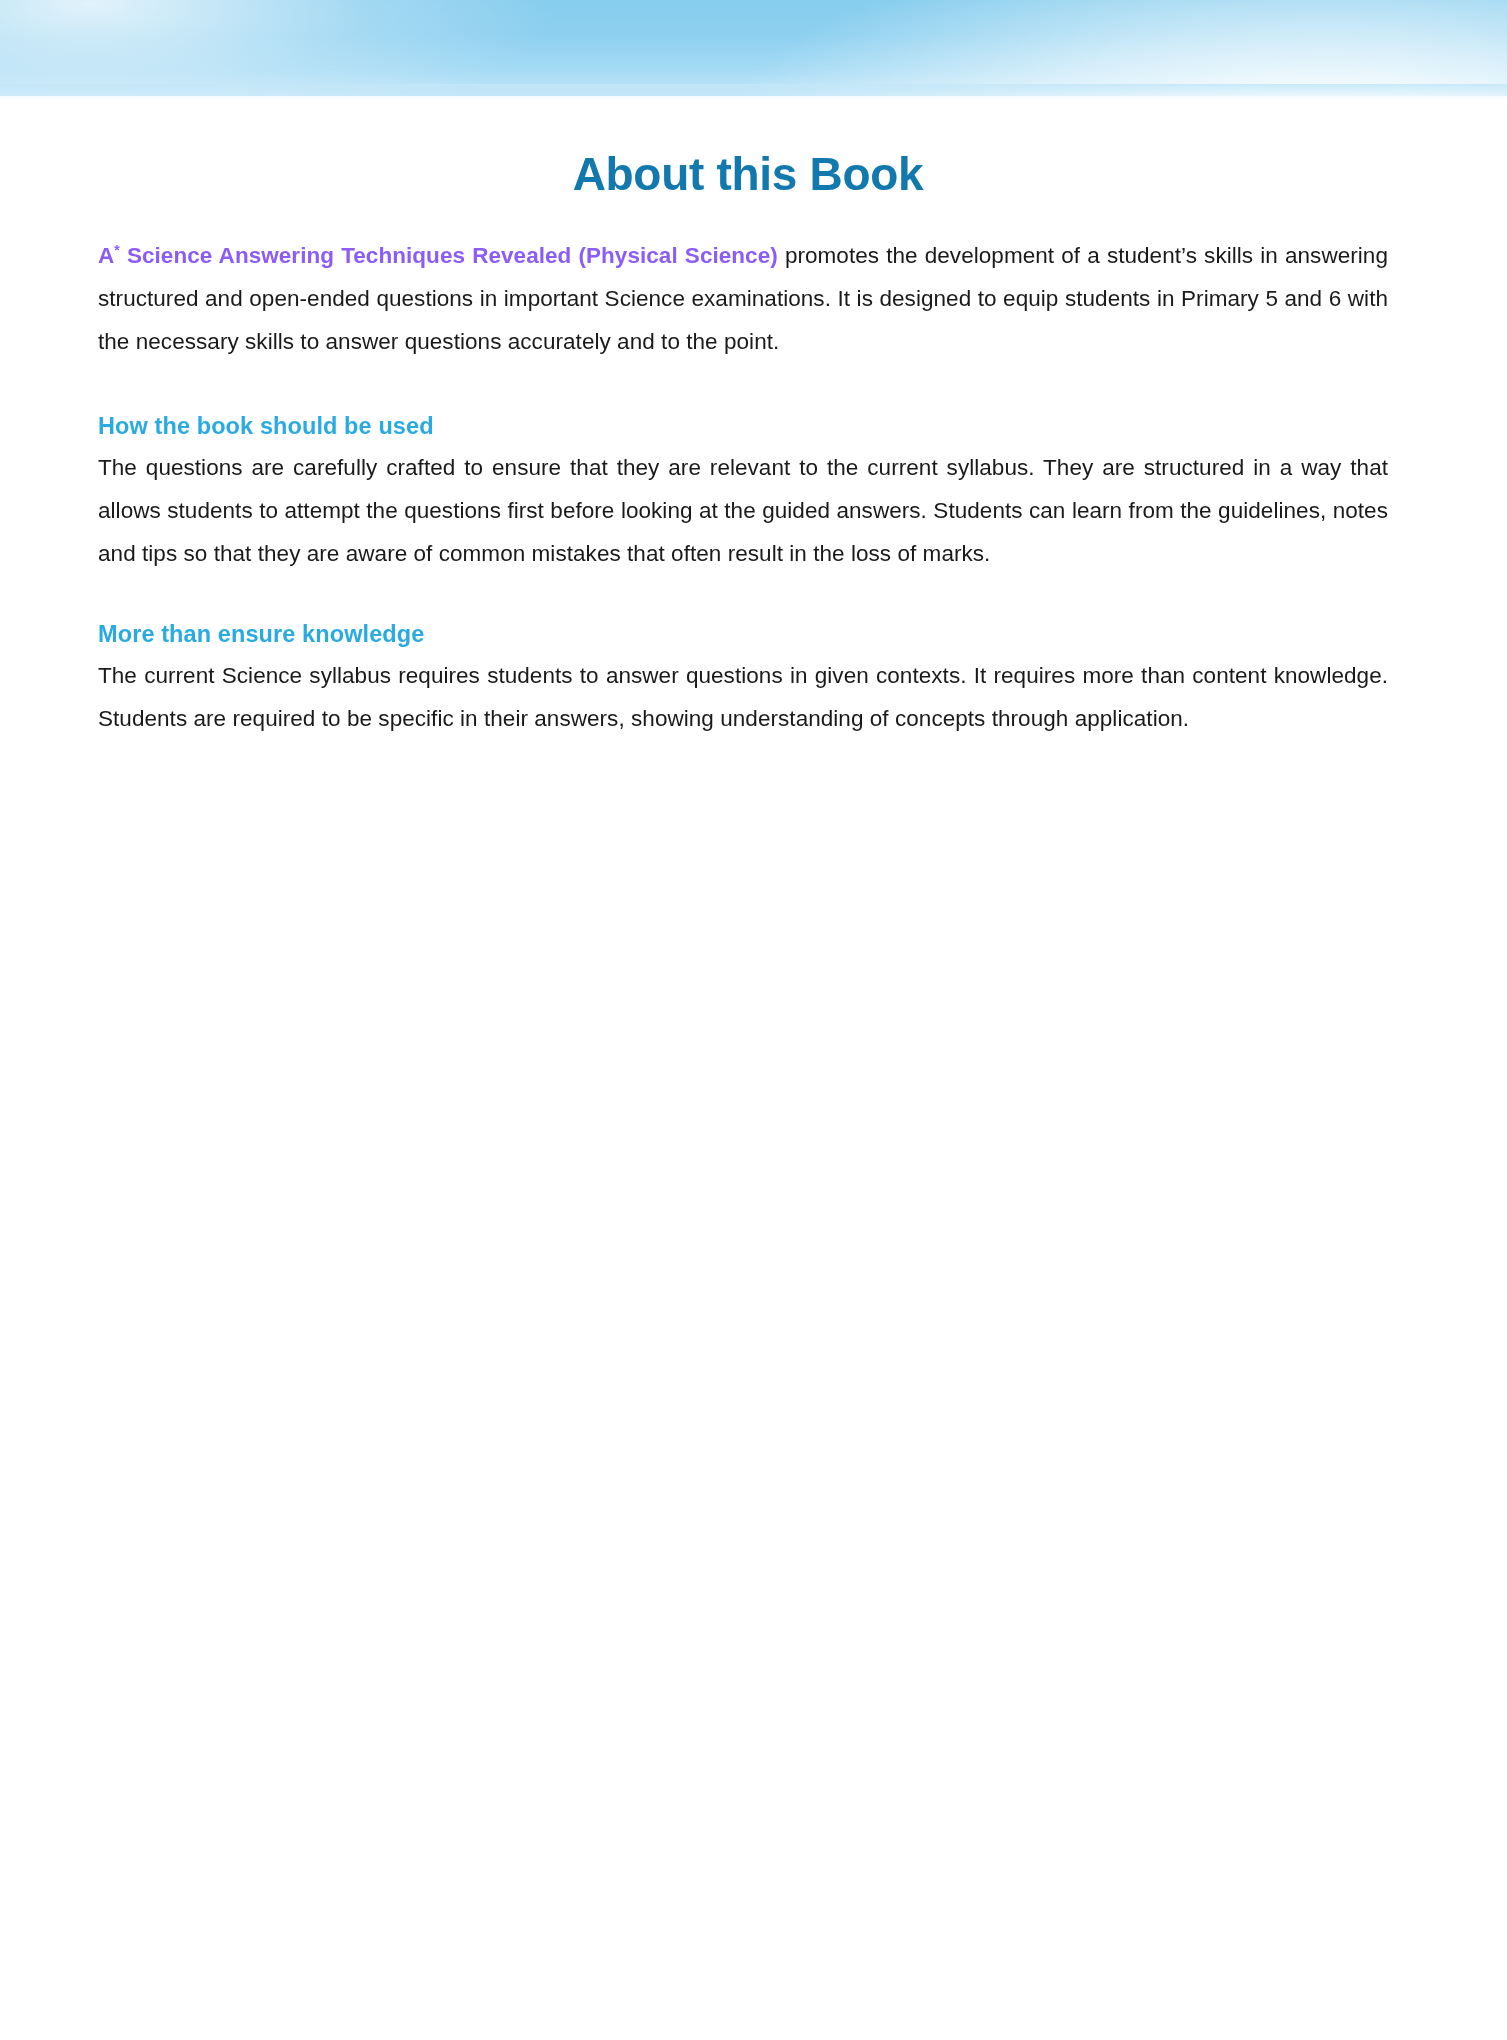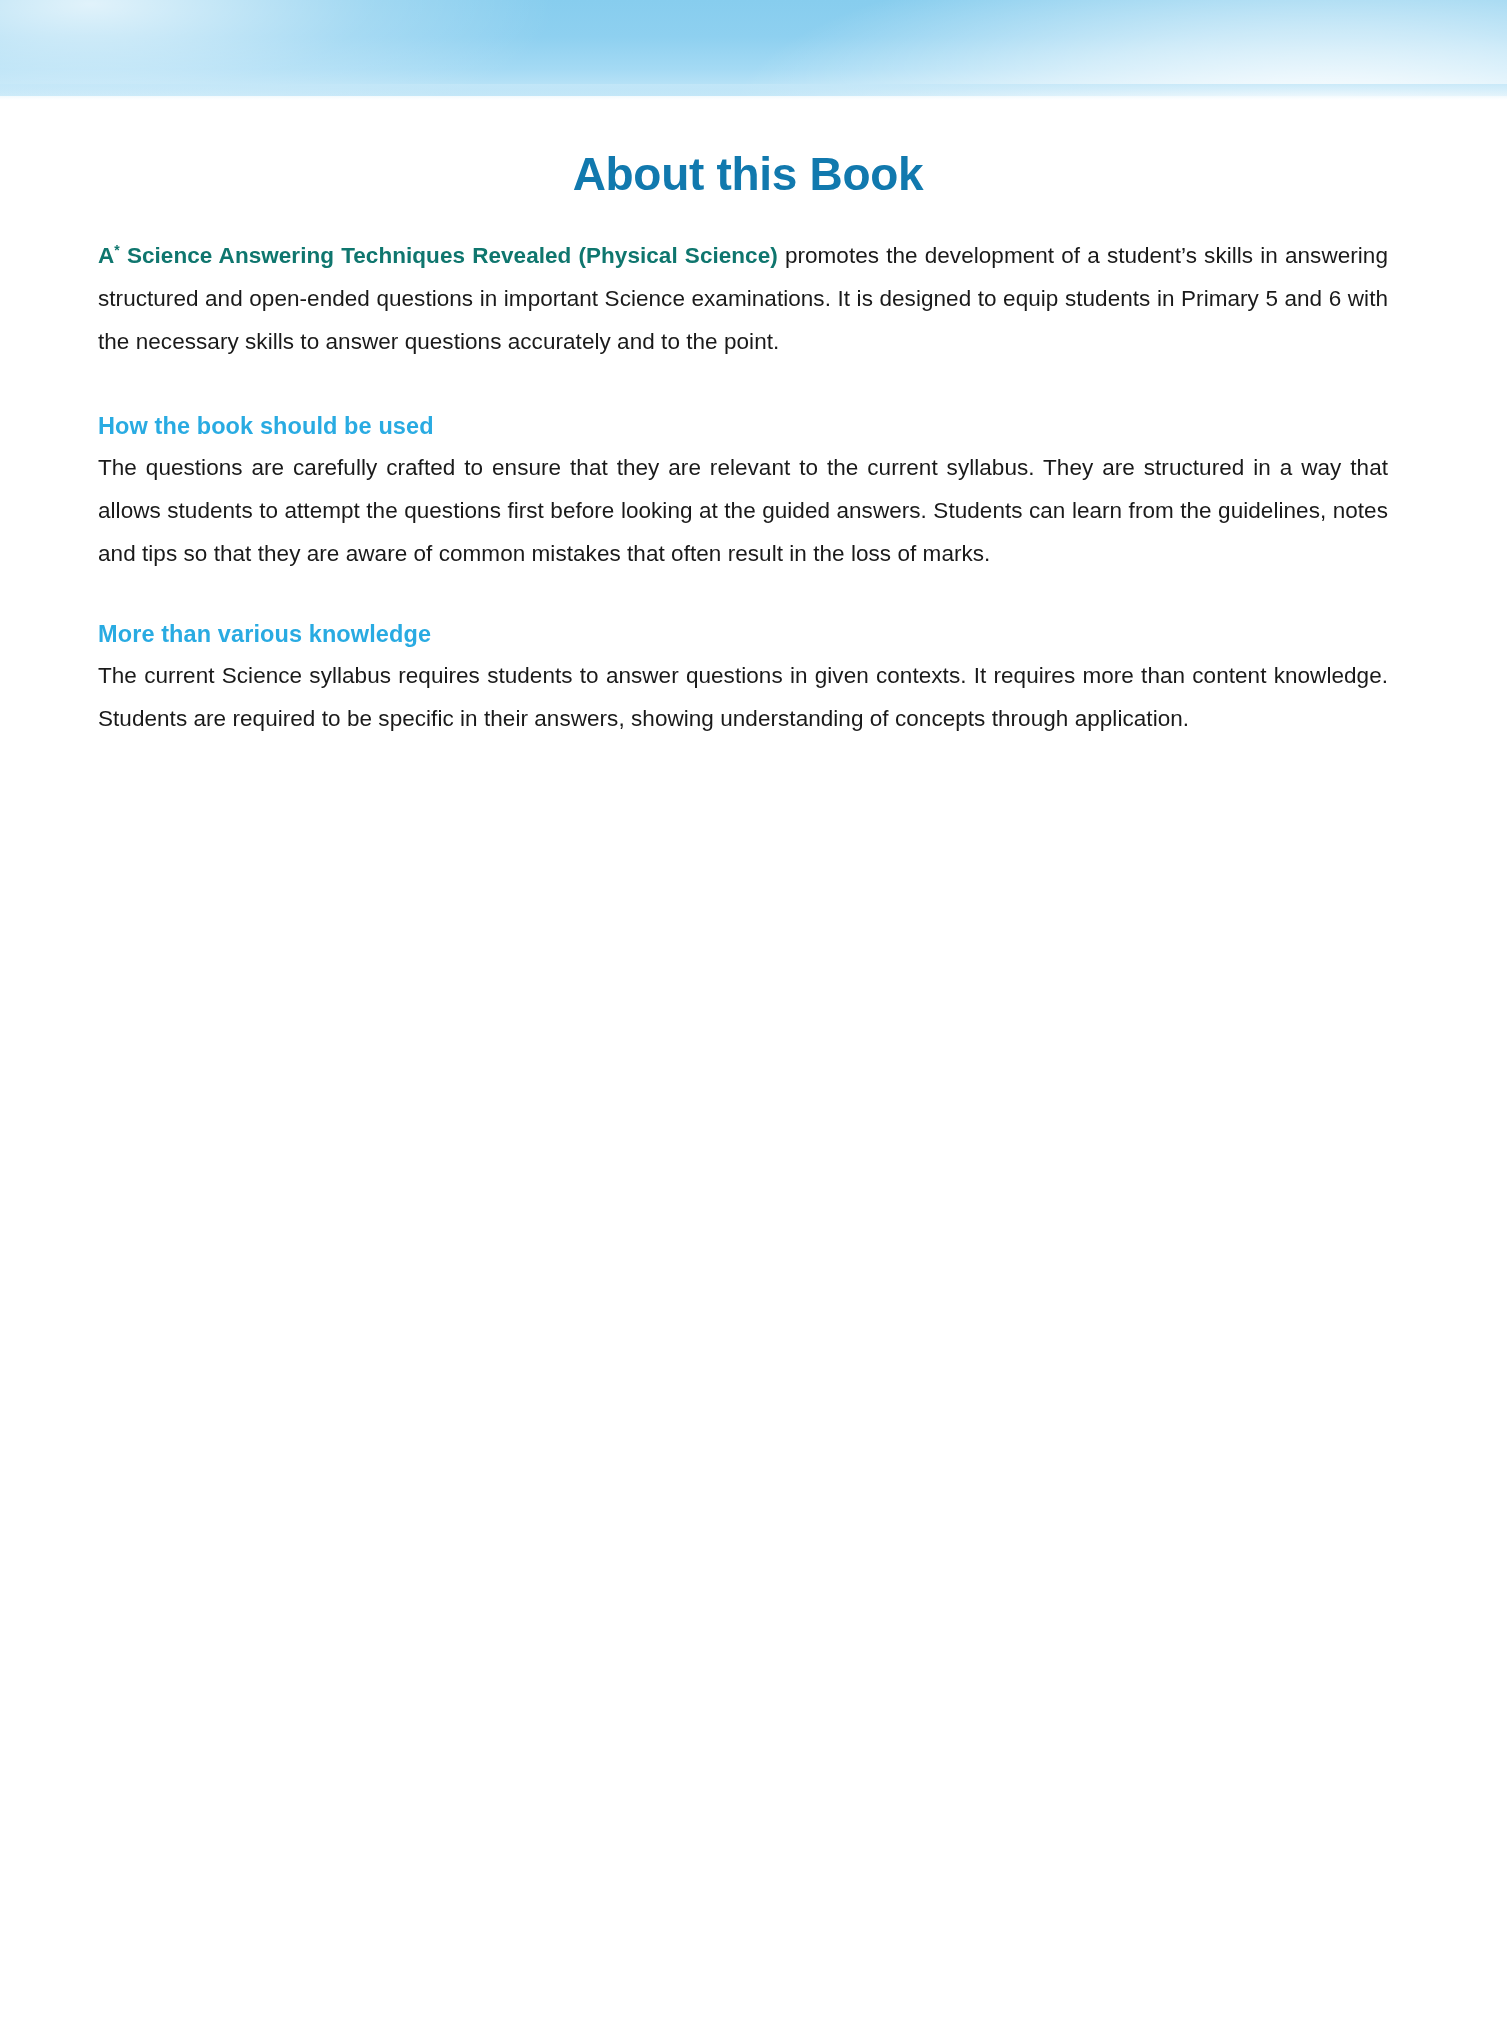"A* Science Answering Techniques Revealed" .run-in { color: #0f766e -> #8b5cf6 }
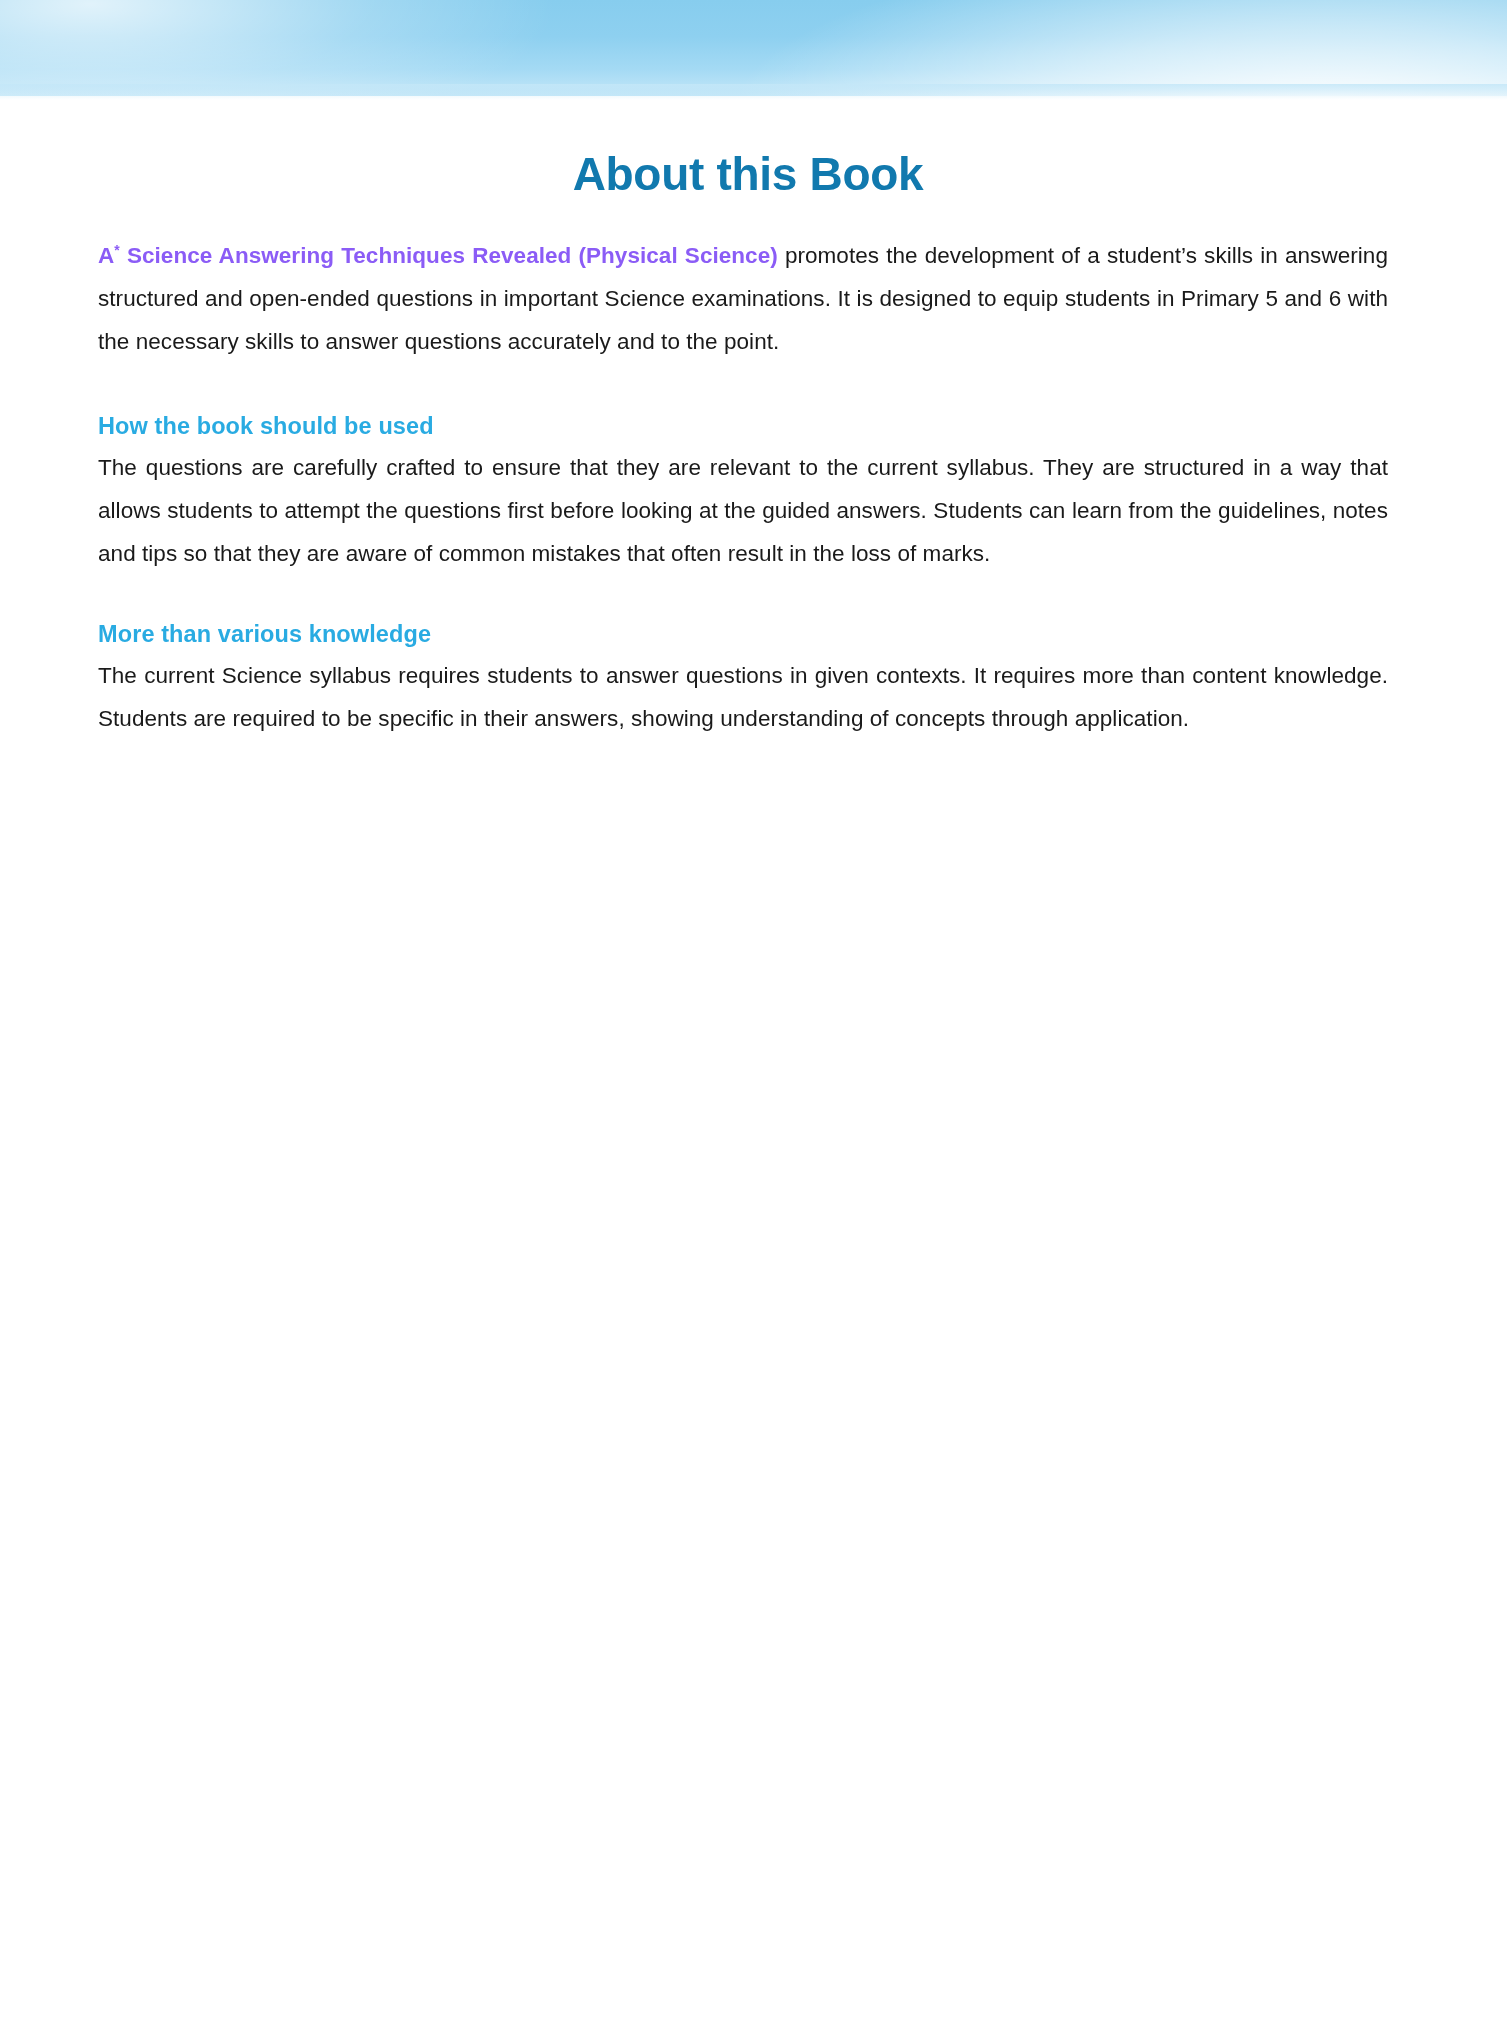"More than various knowledge" h2.section-heading { text: various -> ensure }
